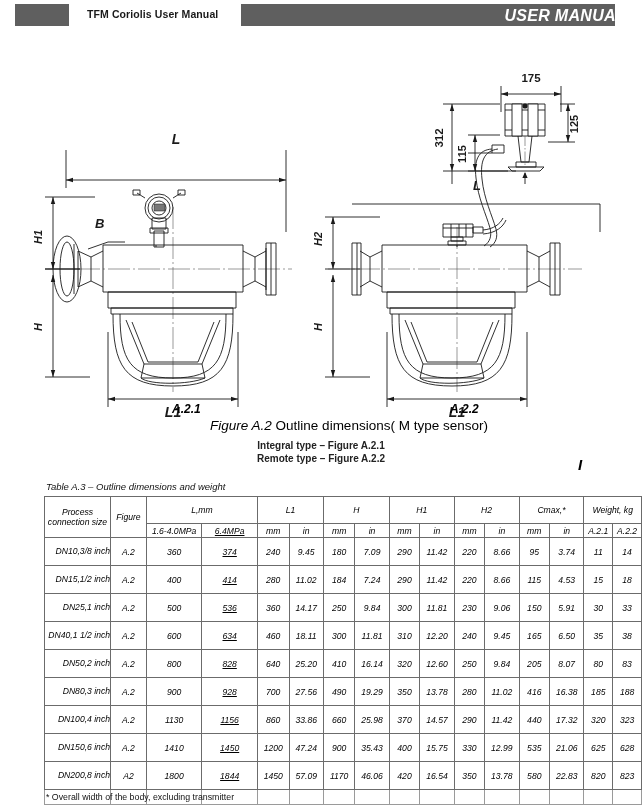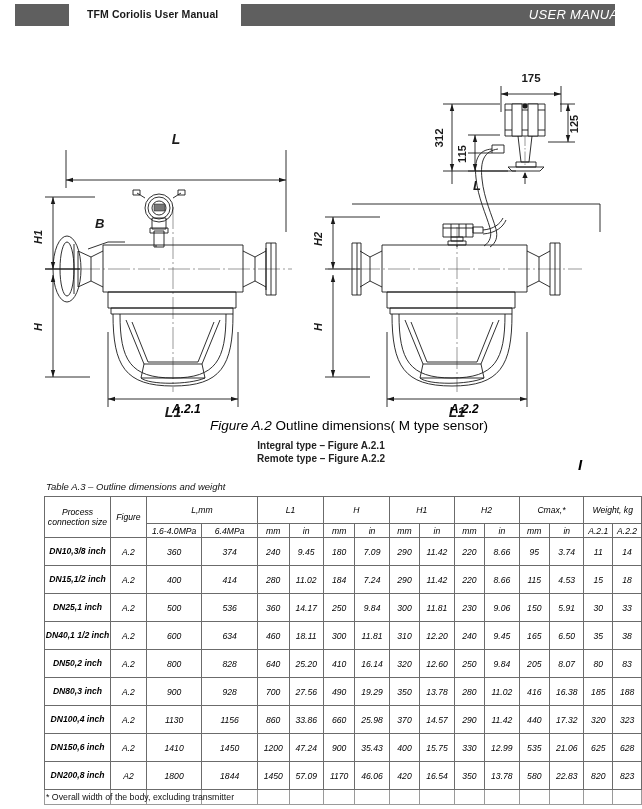"USER MANUAL" .hdr-right-label { font-size: 13px -> 16px; font-weight: normal -> bold }
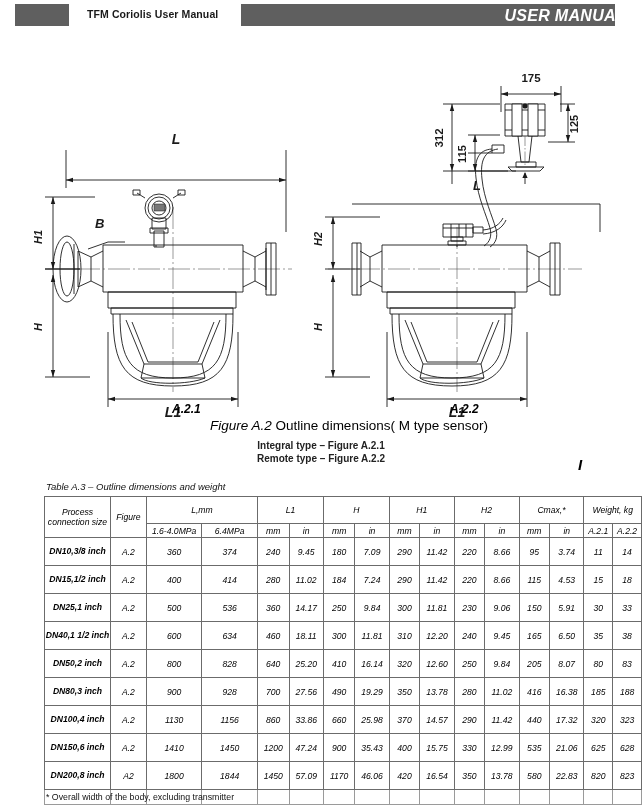"6.4MPa" .c-l2m { text-decoration: none -> underline }
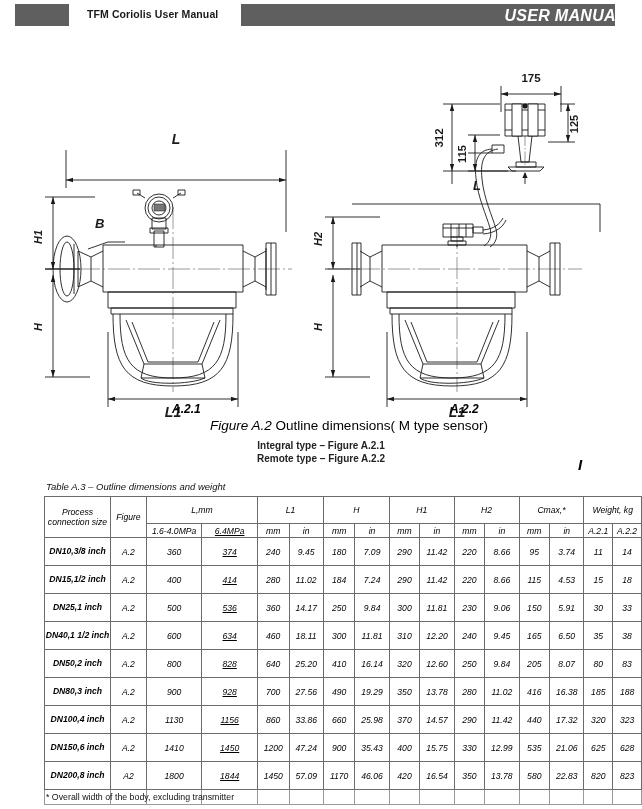"DN10,3/8 inch" #dim-table td.pcs { font-weight: bold -> none; text-align: center -> right }
